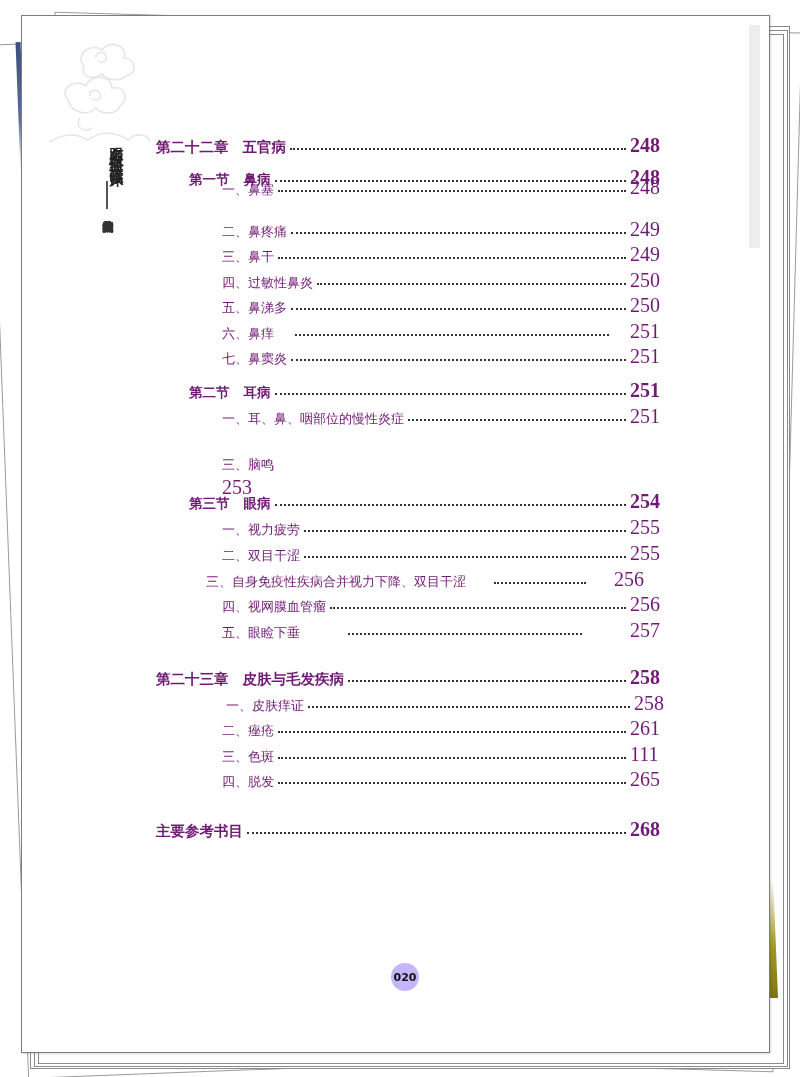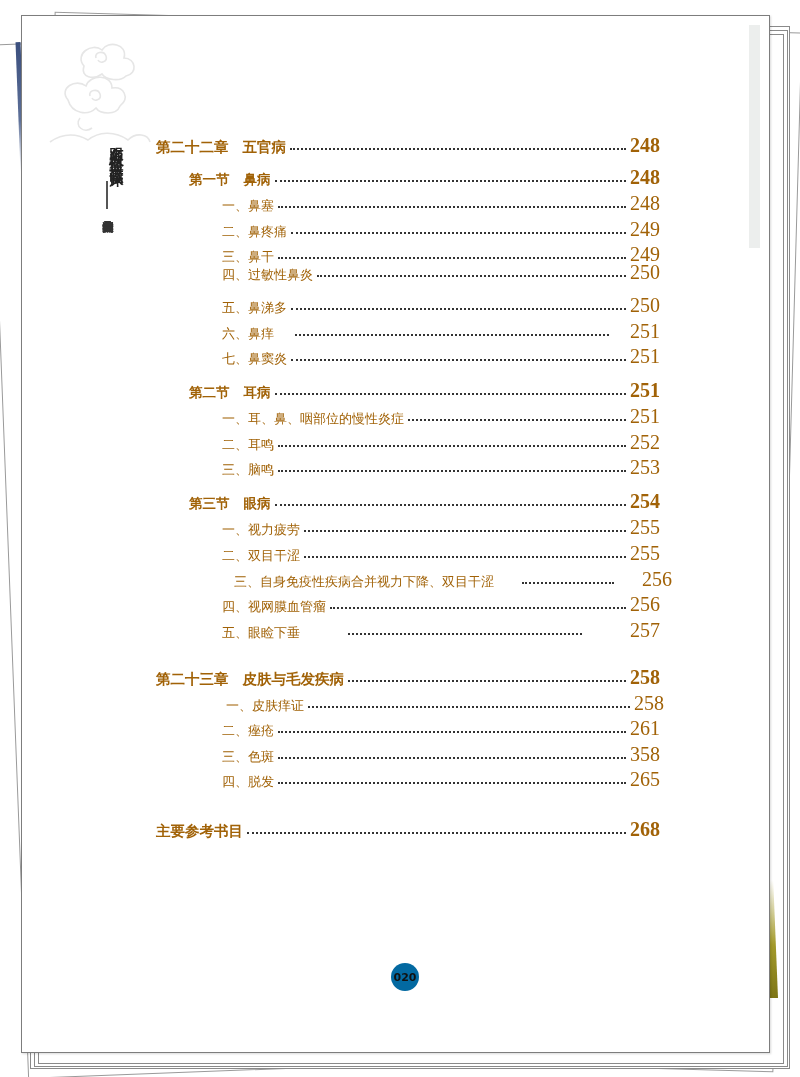"第二十二章 五官病" .toc-row { color: #a16207 -> #701a75 }
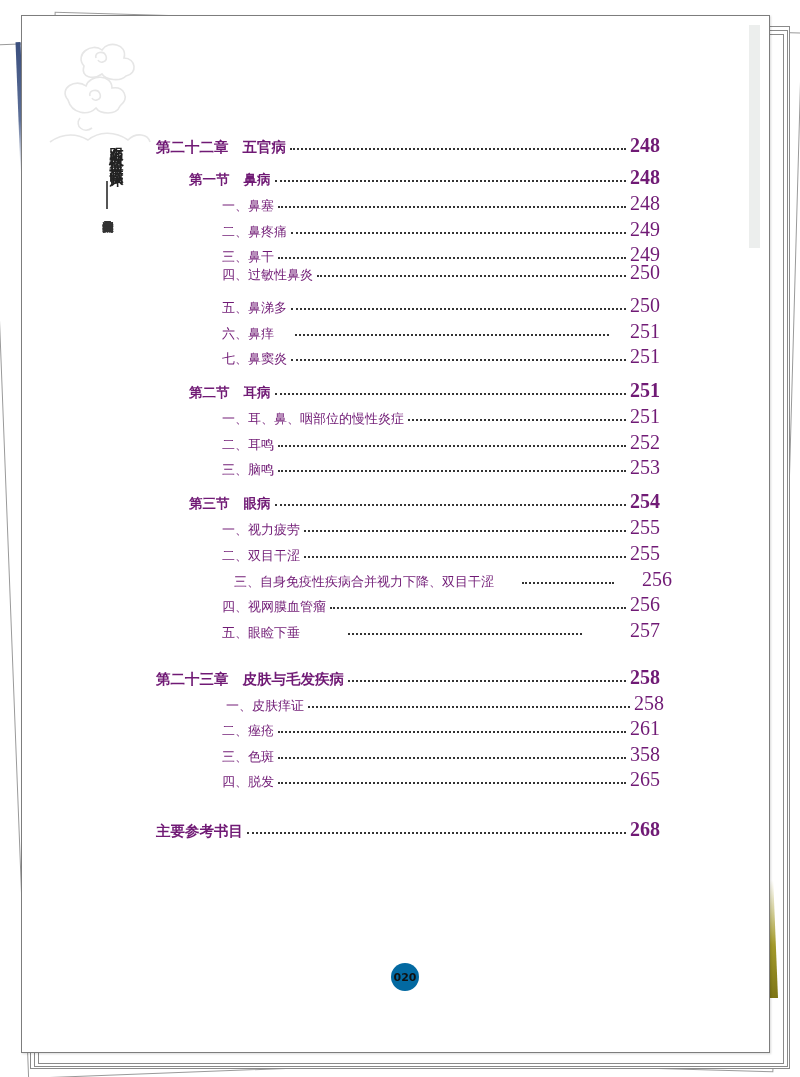"一、鼻塞" div.toc-row { top: 176px -> 160px }
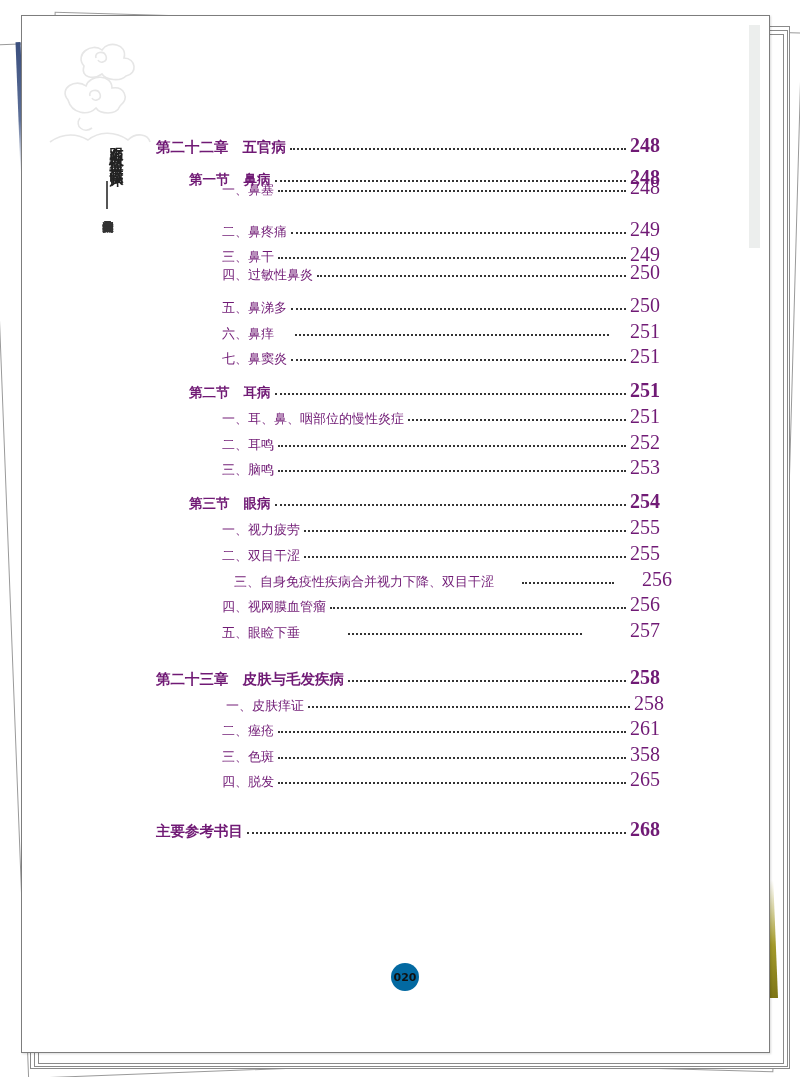"四、过敏性鼻炎" div.toc-row { top: 245px -> 253px }
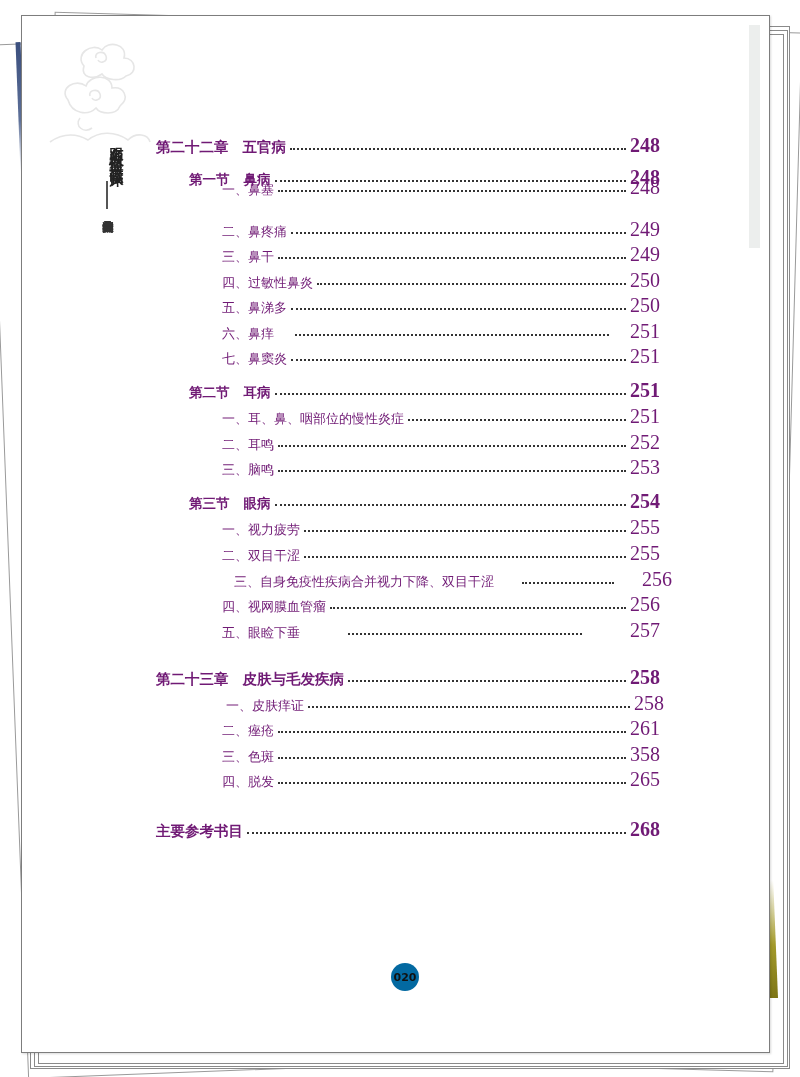"二、耳鸣" div.toc-row { html: <div> <span>二、耳鸣</span> <span></span> <span>252</span> </div> -> none }
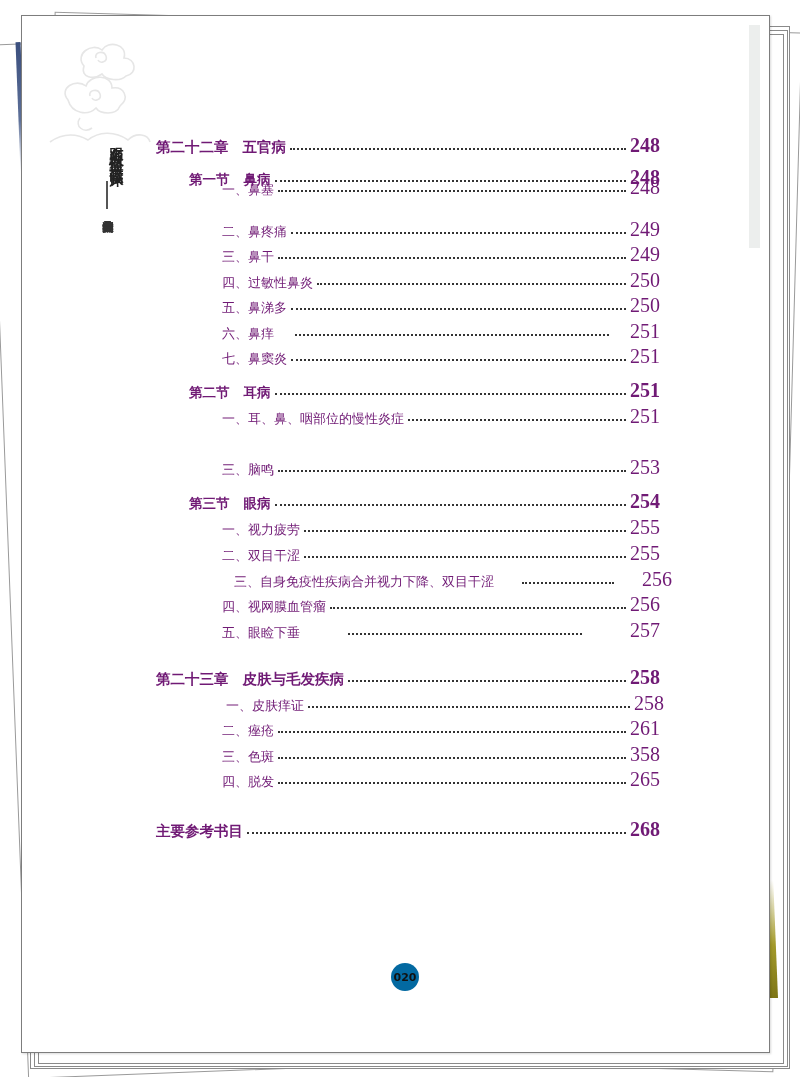"三、脑鸣" div.toc-row { flex-direction: none -> column }
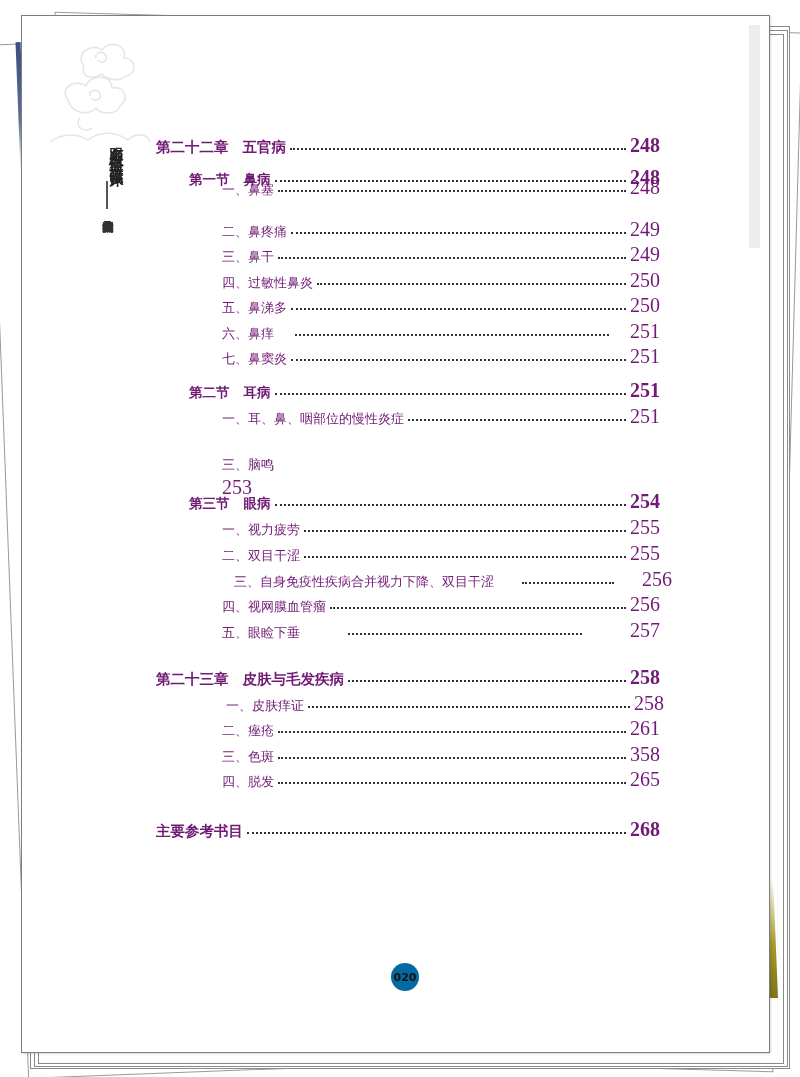"三、自身免疫性疾病合并视力下降、双目干涩" div.toc-row { left: 212px -> 184px }
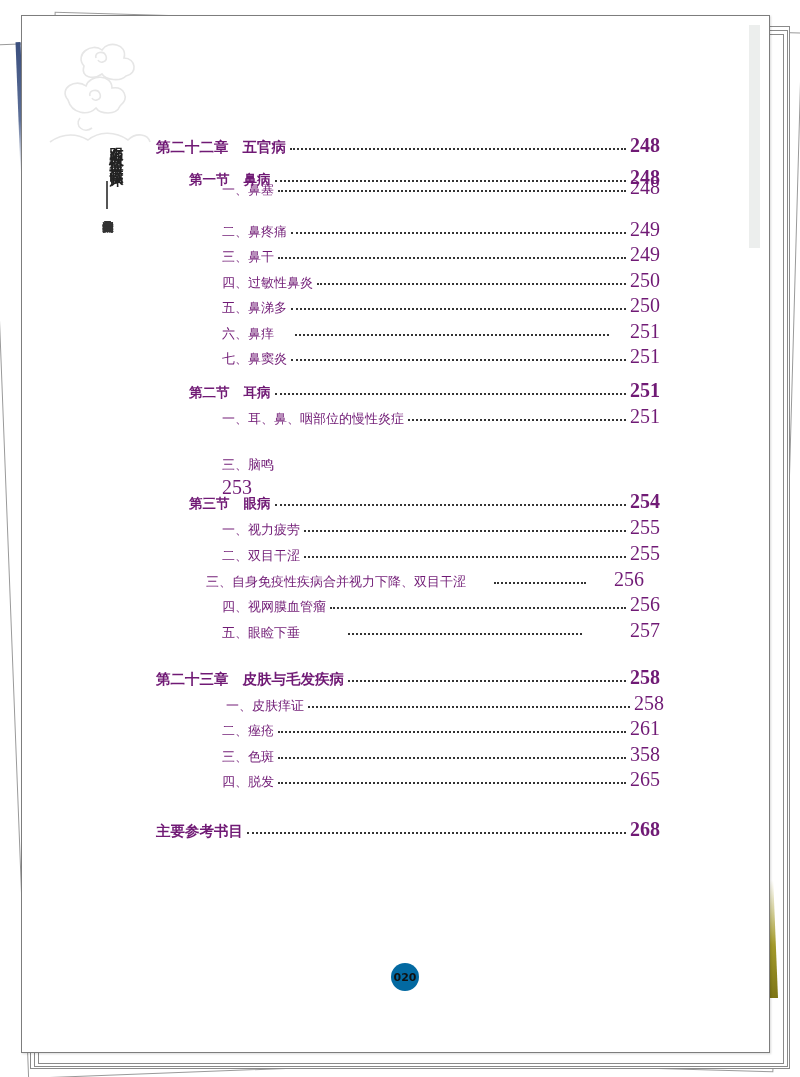"358" span.pg { text: 358 -> 111 }
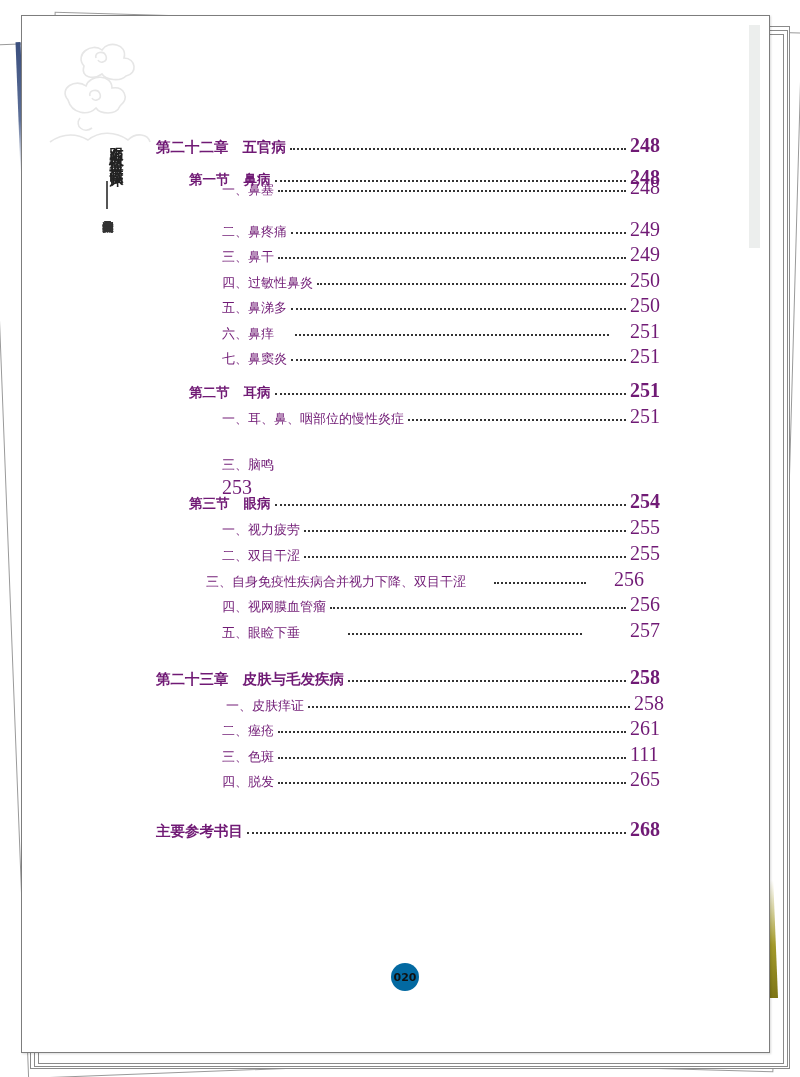"020" .page-number { background: #0369a1 -> #c4b5fd }
